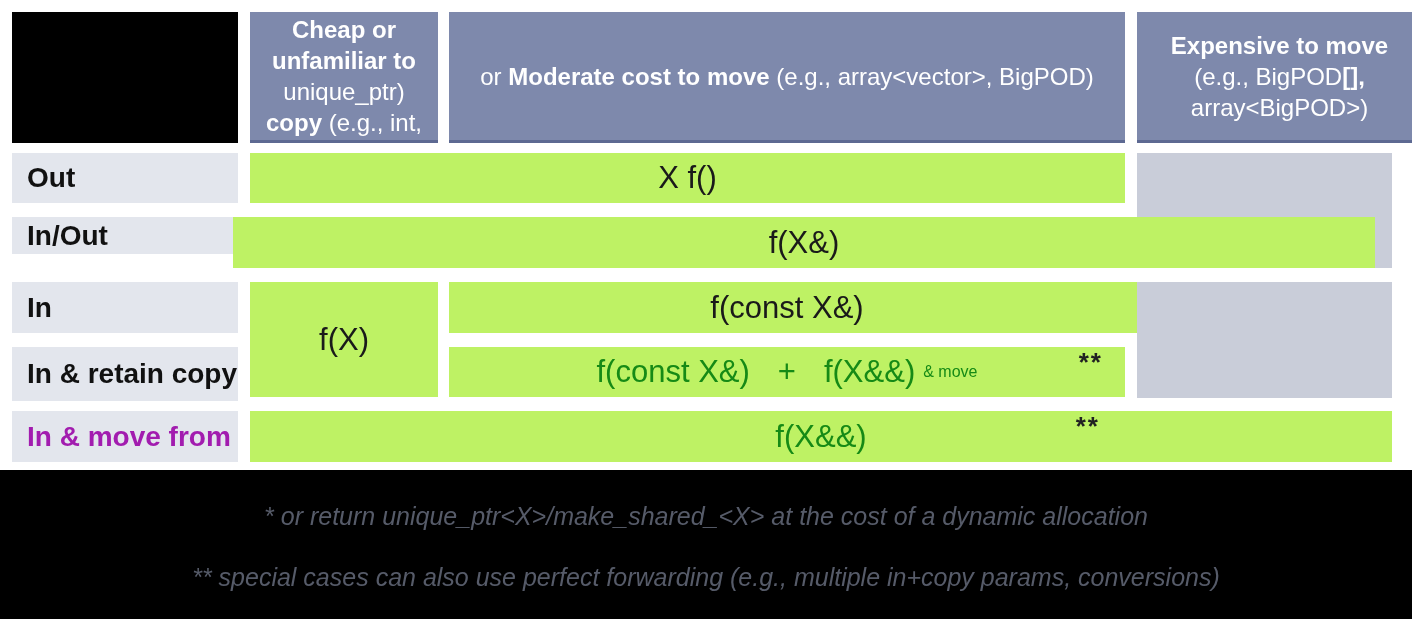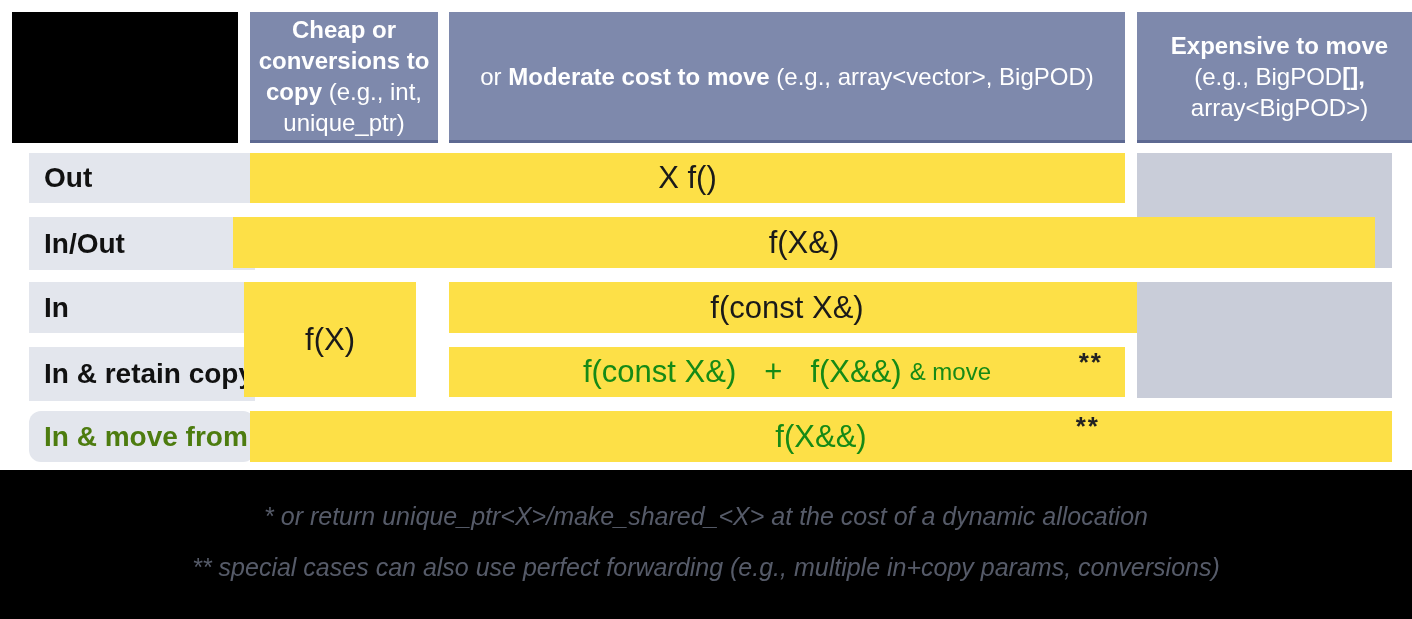"conversions to" span.b { text: conversions -> unfamiliar }
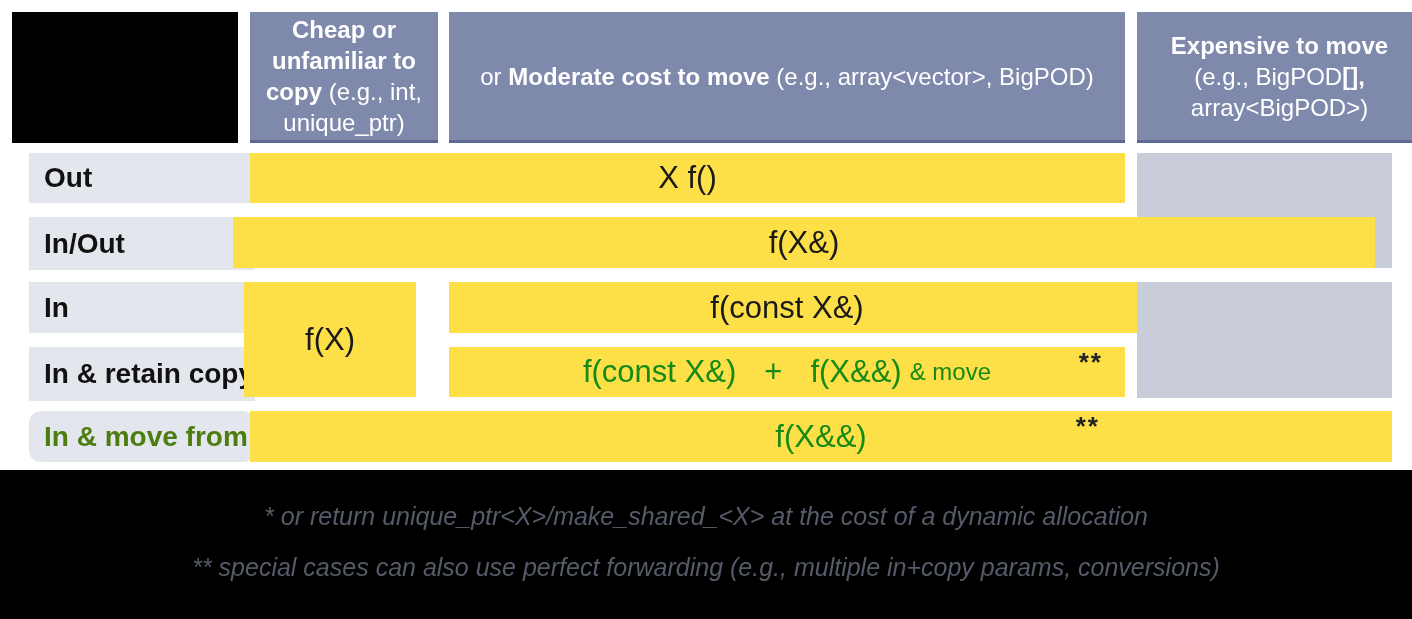"copy (e.g., int," div { order: before "unique_ptr)" -> after "unique_ptr)" }
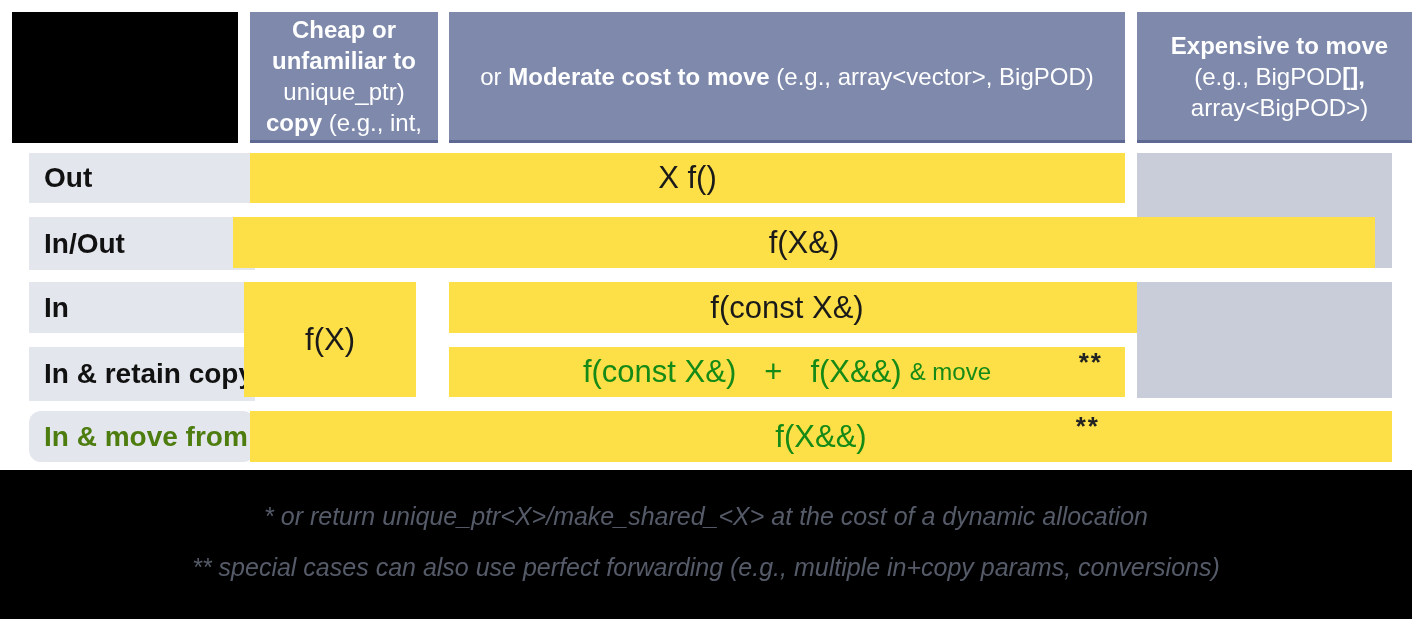"Out" .lbl { margin-left: 17px -> none }
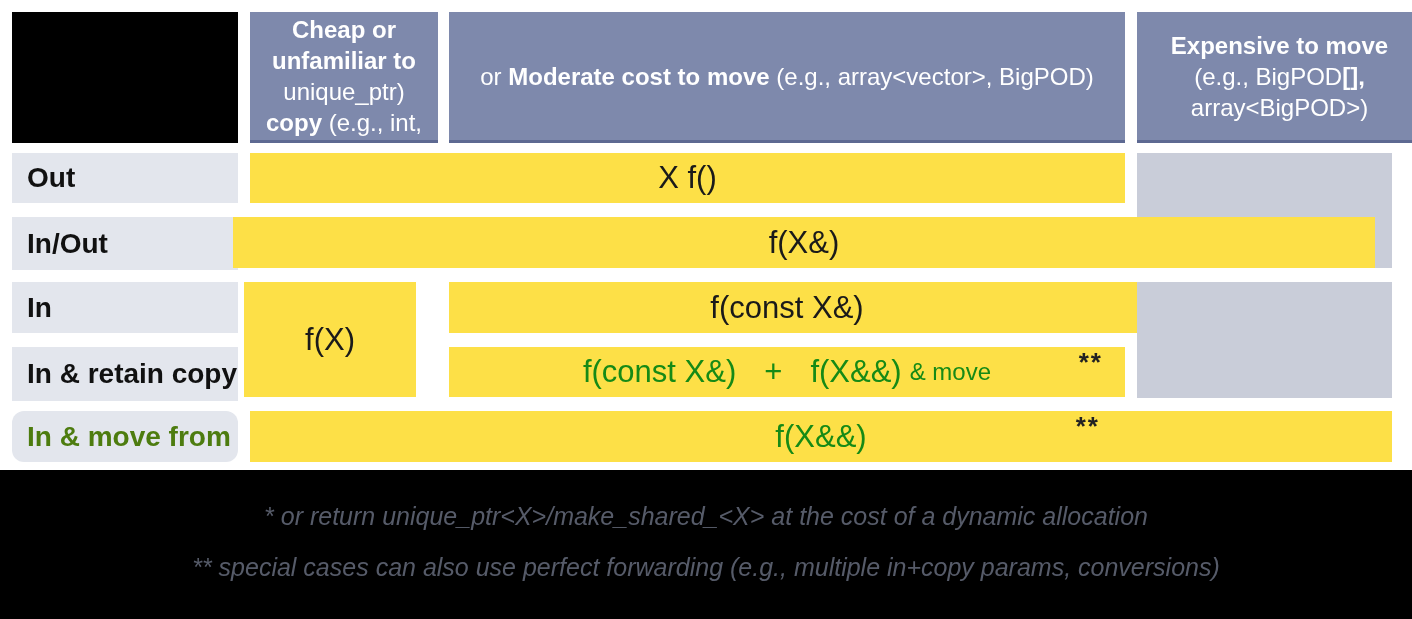"X f()" .codecell { background: #fde047 -> #bef264 }
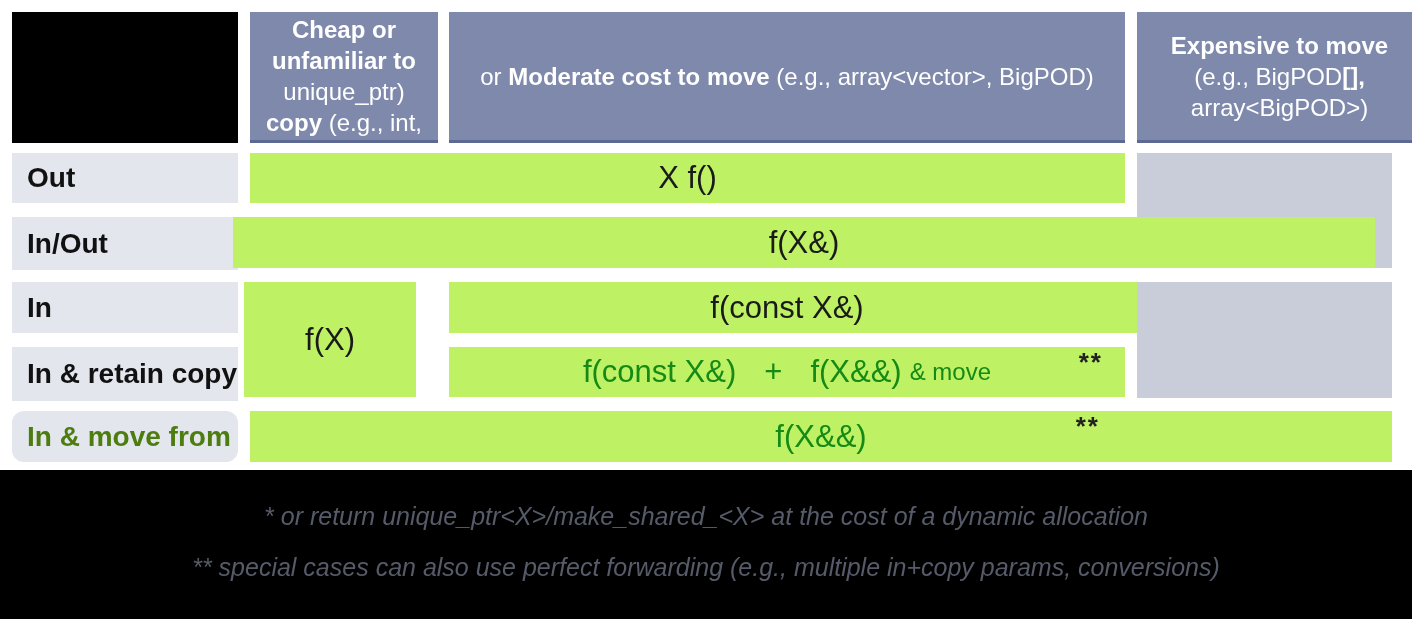"In/Out" div.abs { height: 53px -> 37px }
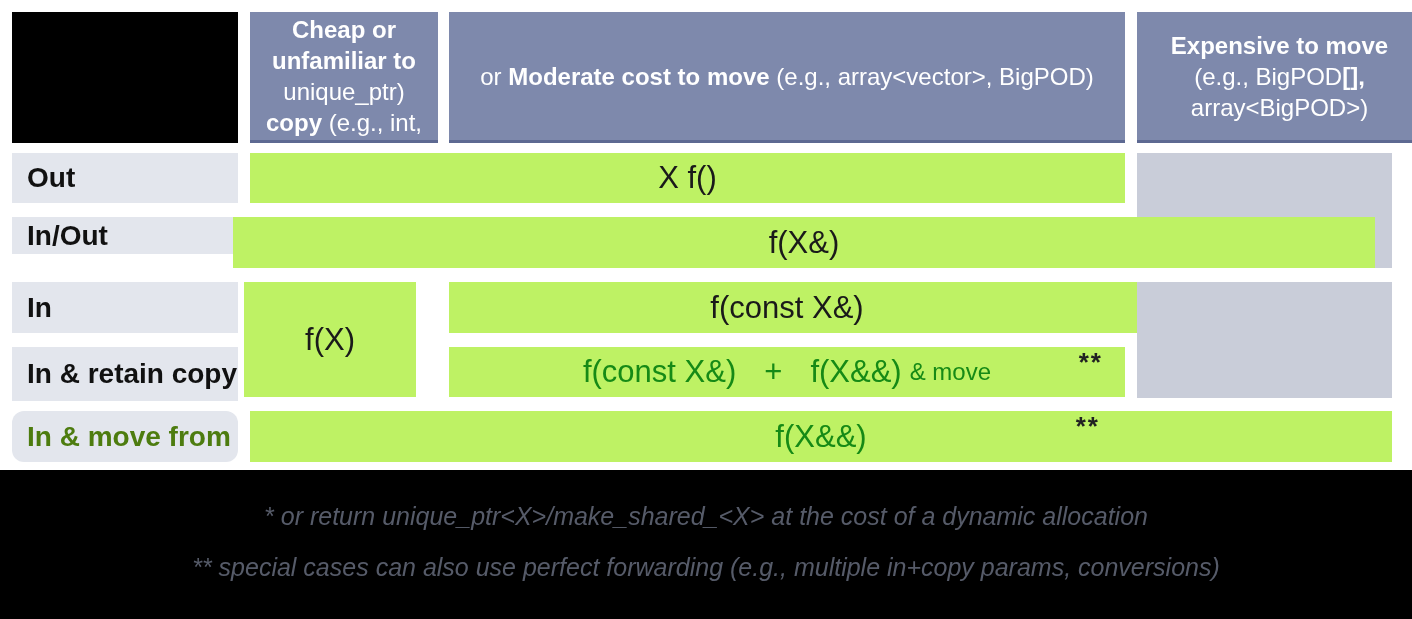"f(X)" div.abs { left: 244px -> 250px; width: 172px -> 188px }
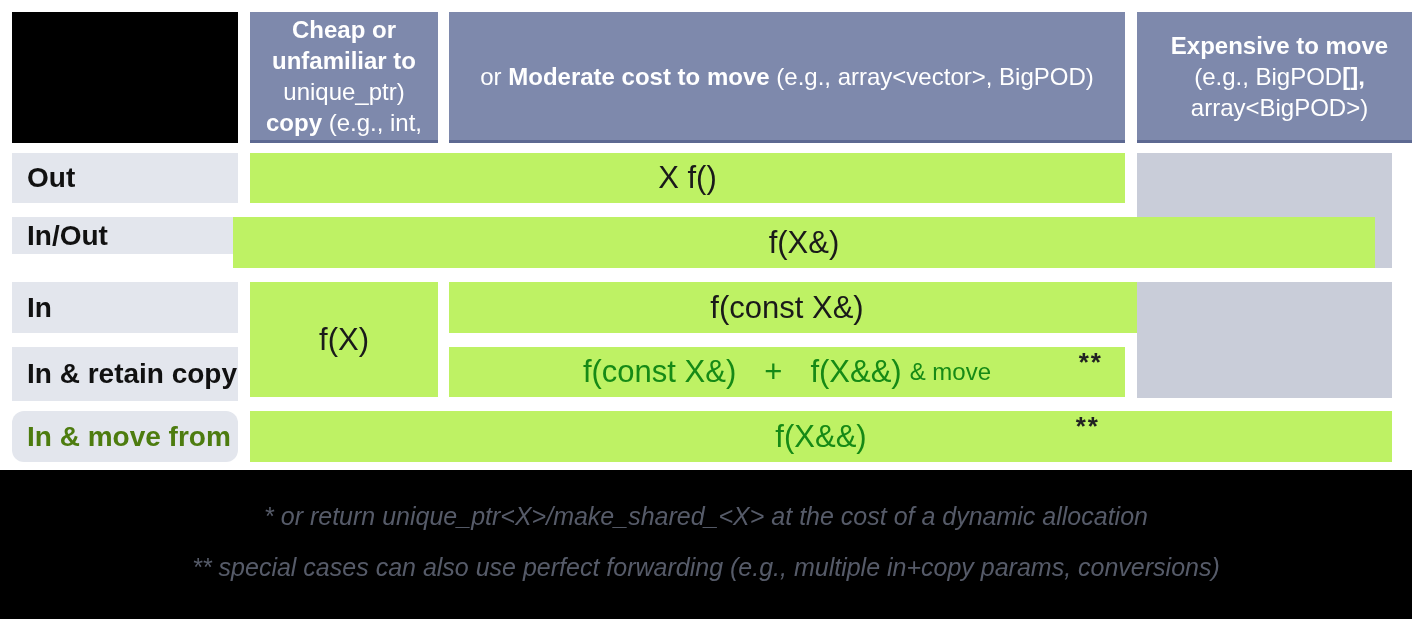"& move" .suffix { font-size: 24px -> 16px }
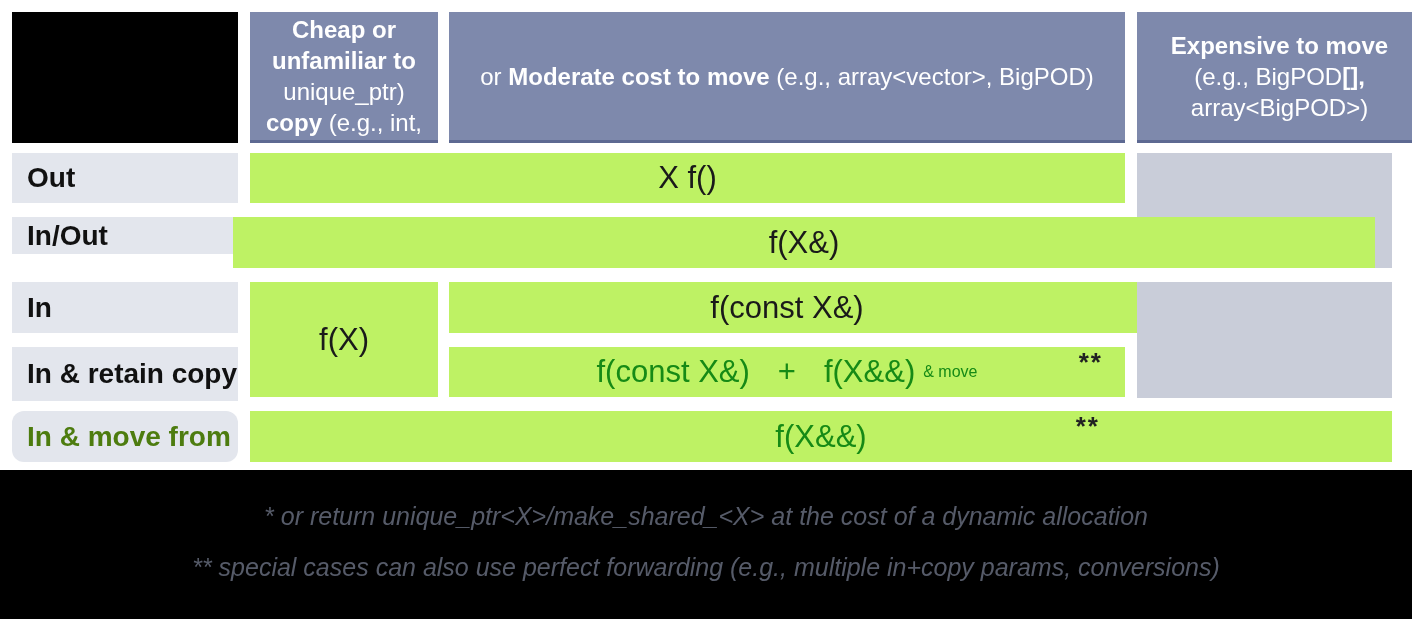"In & move from" .lbl.green { border-radius: 12px -> none; color: #4d7c0f -> #a21caf }
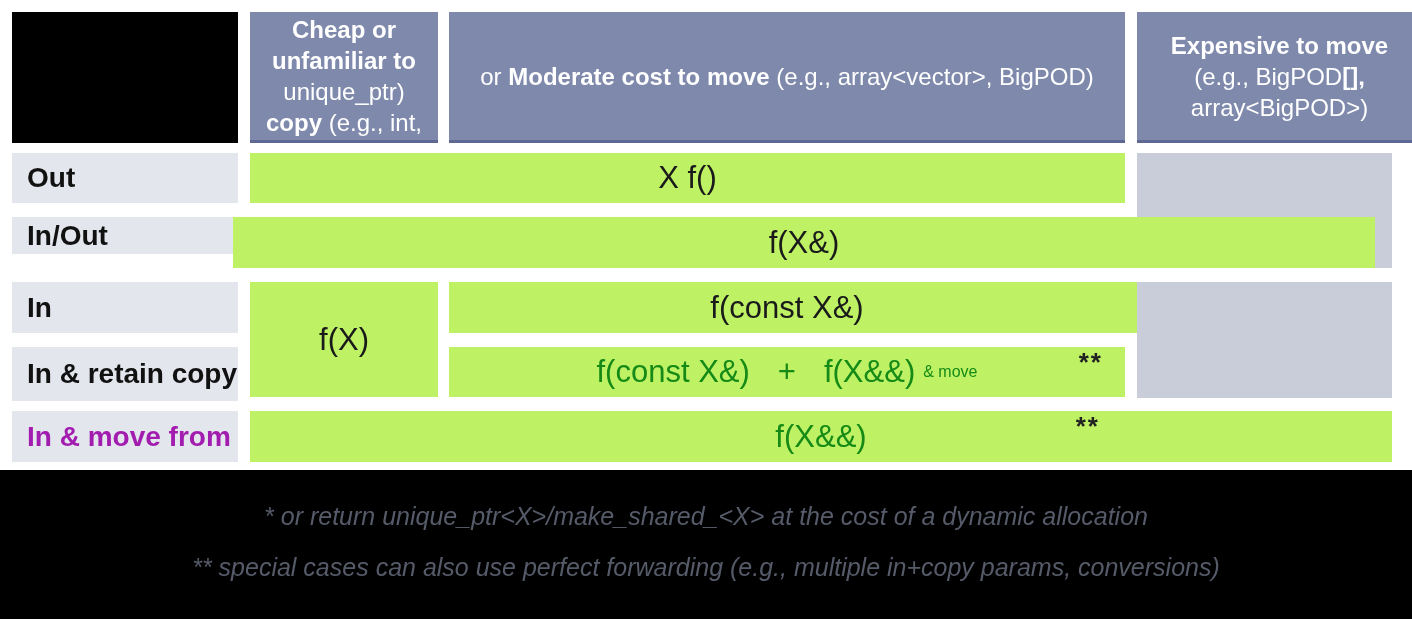"* or return" .footer { gap: 18px -> 28px }
